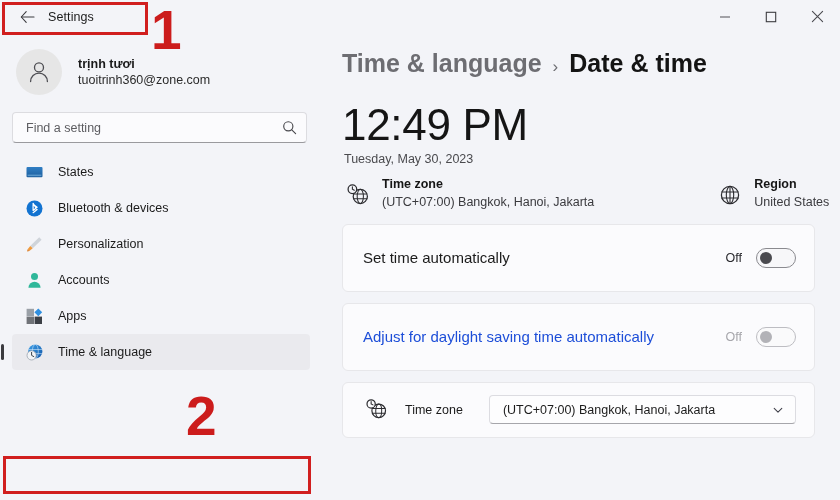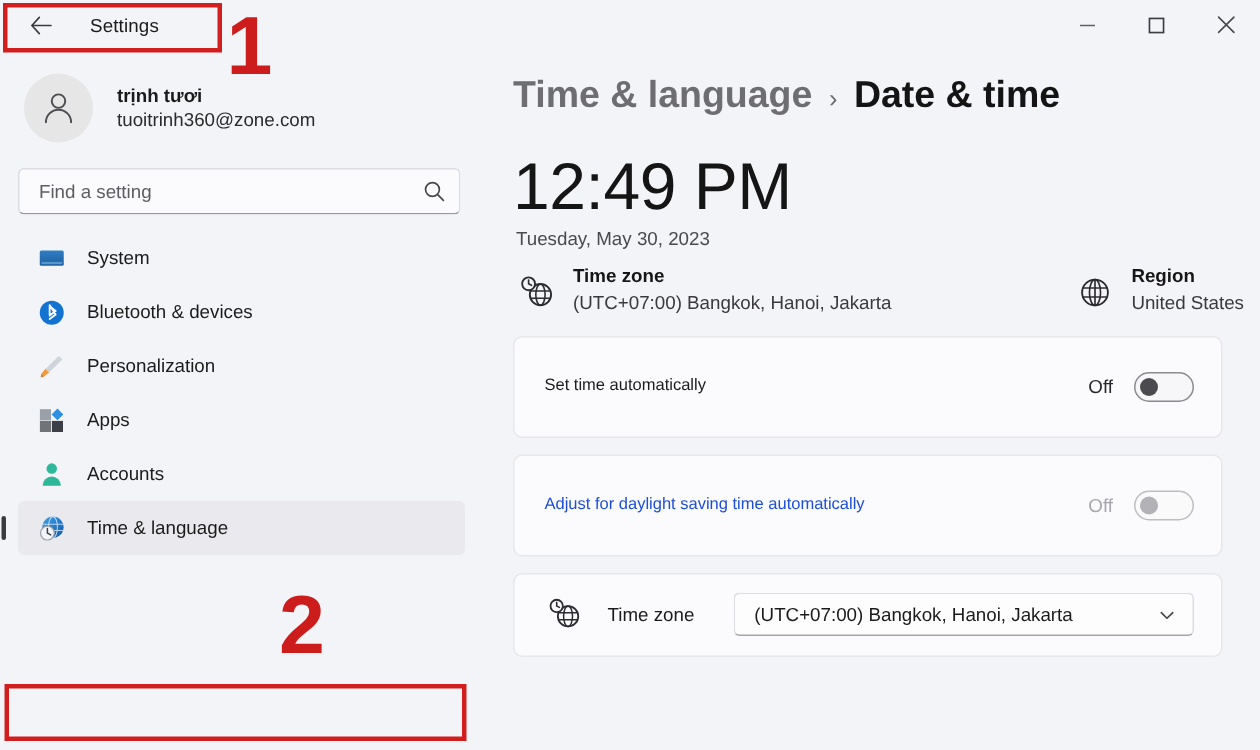"Settings" .titlebar-title { margin-left: 16px -> 4px }
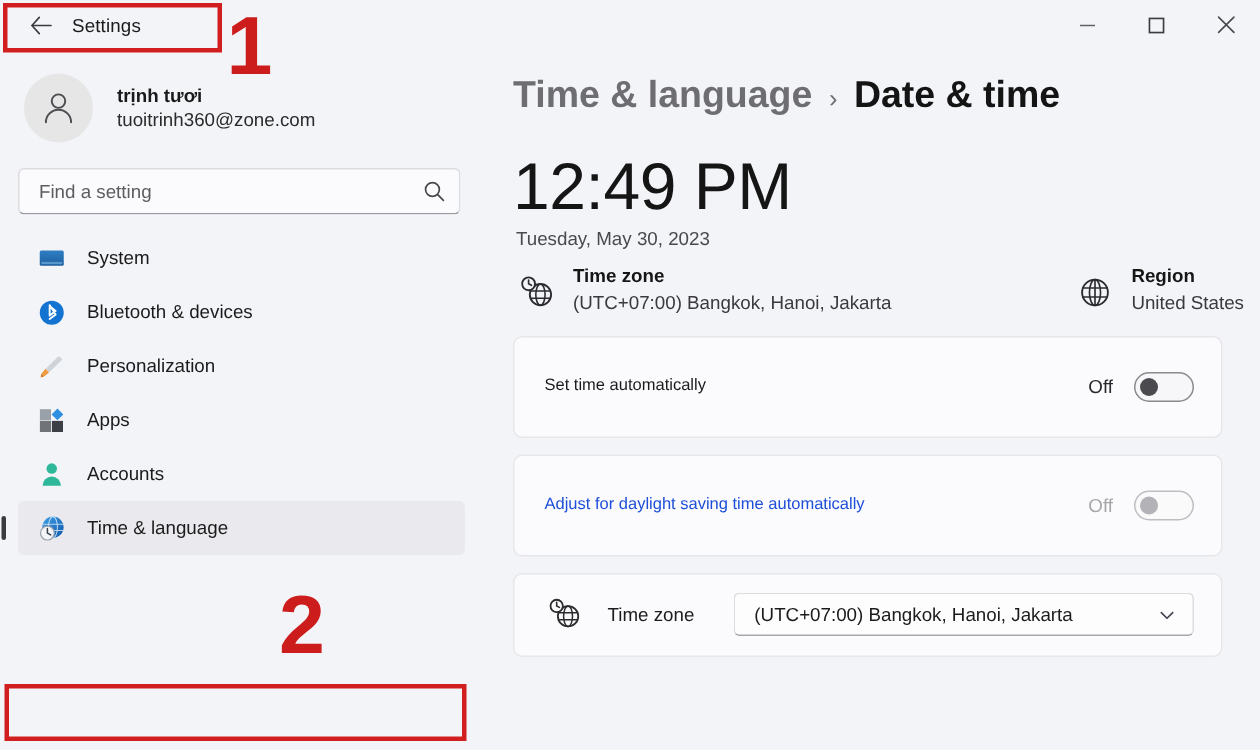"System" span.nav-label { text: System -> States }
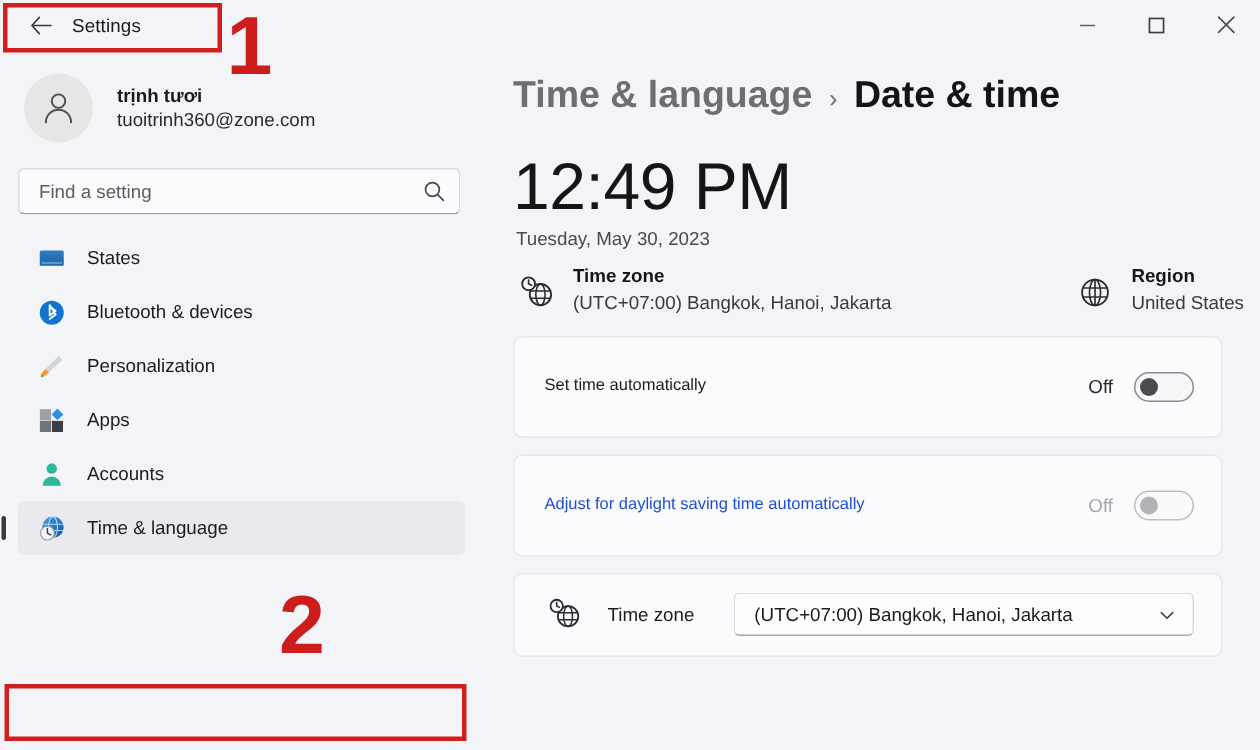"Set time automatically" .card-label { font-size: 11px -> 15px }
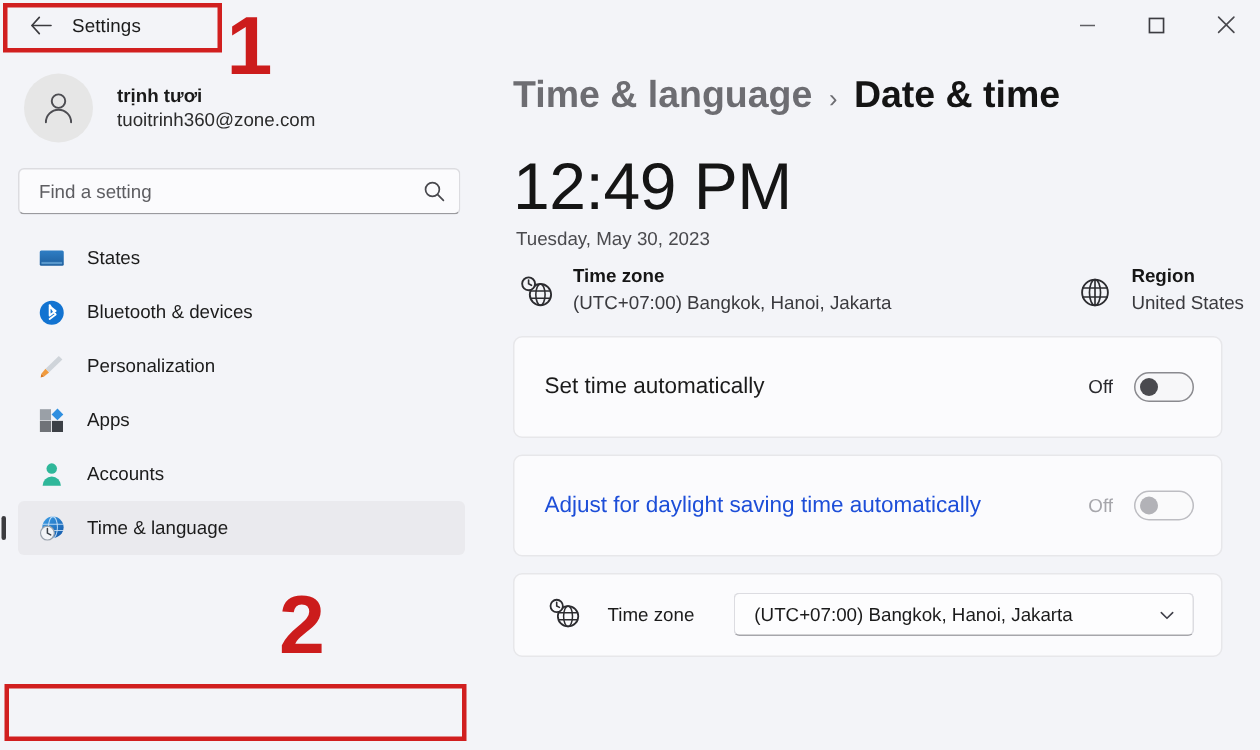"Apps" div.nav-item { order: before "Accounts" -> after "Accounts" }
